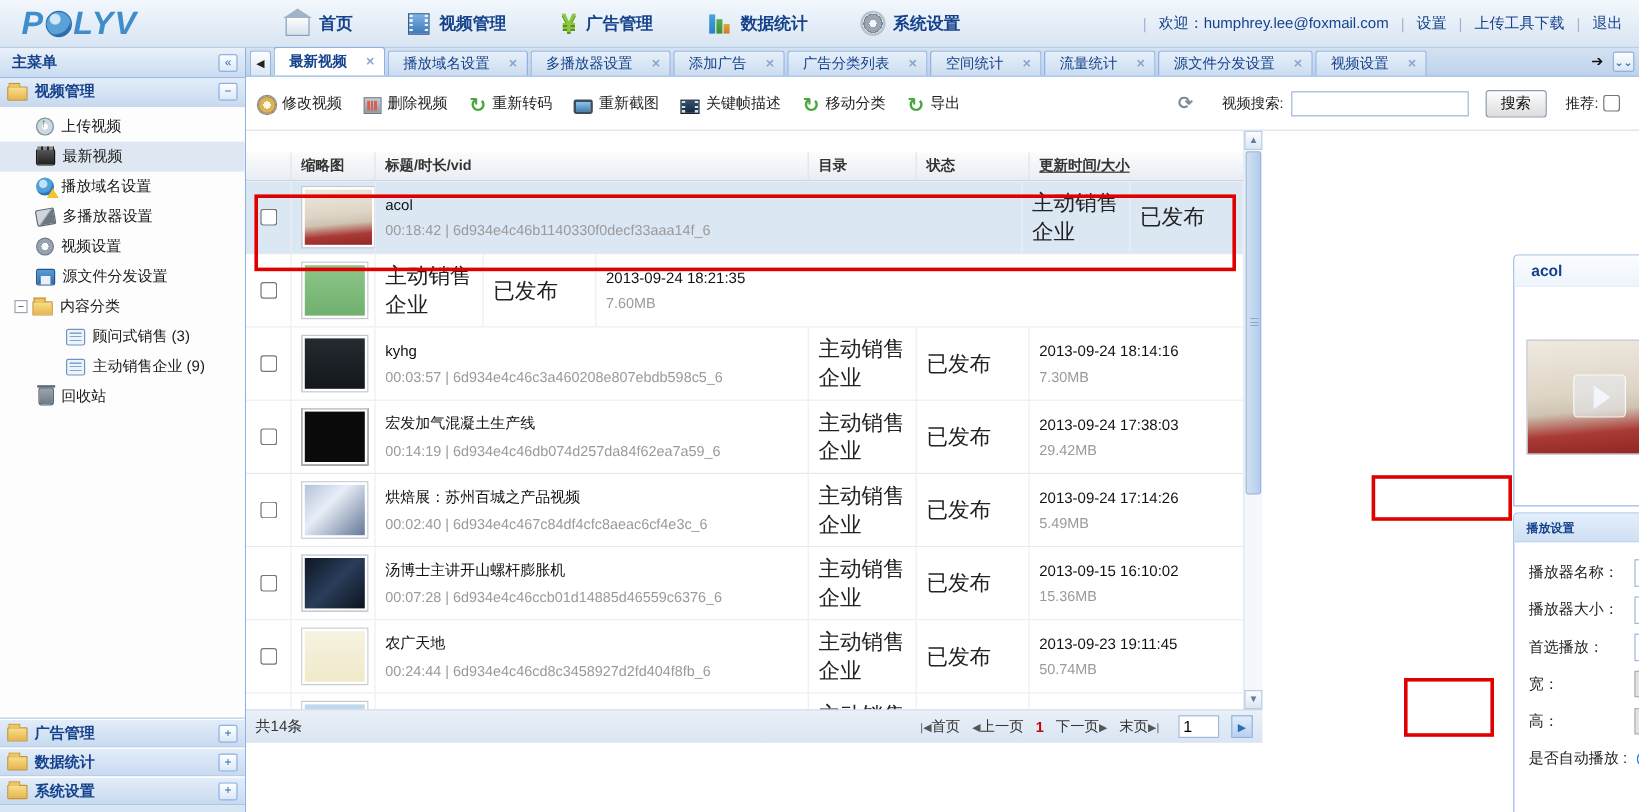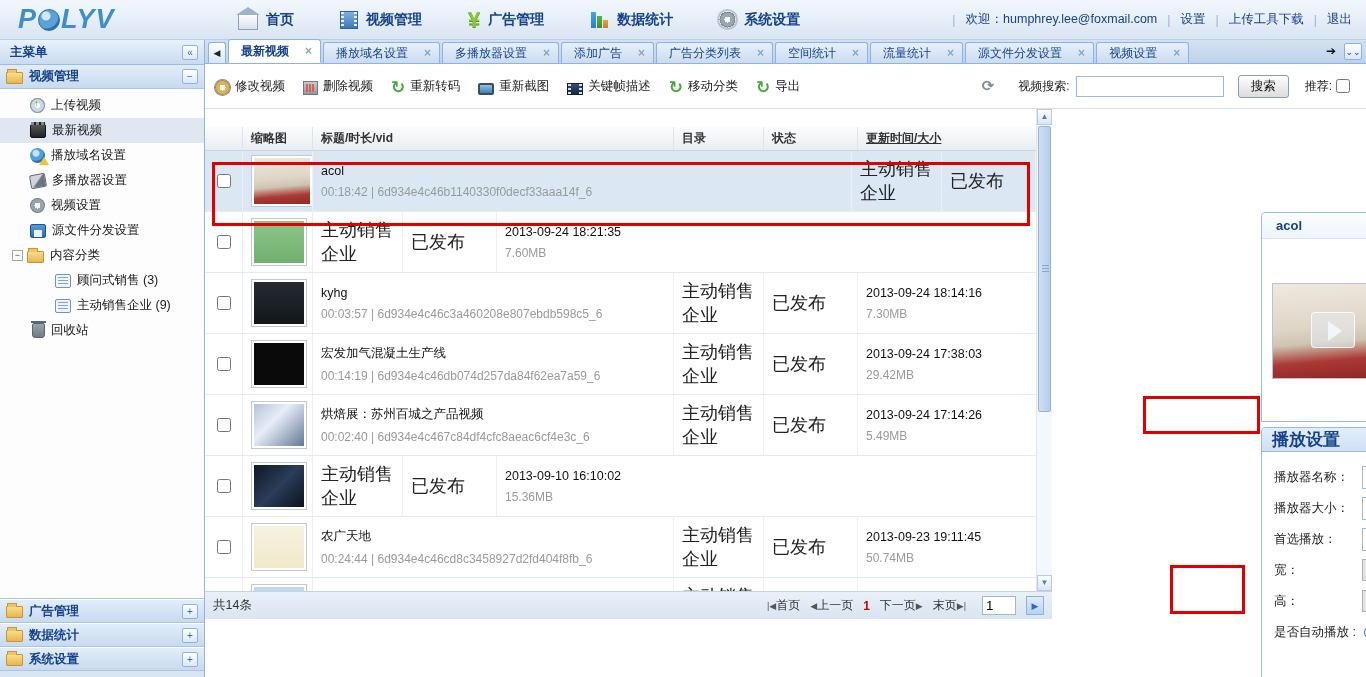"播放设置" .p2-title { font-size: 17px -> 10px }
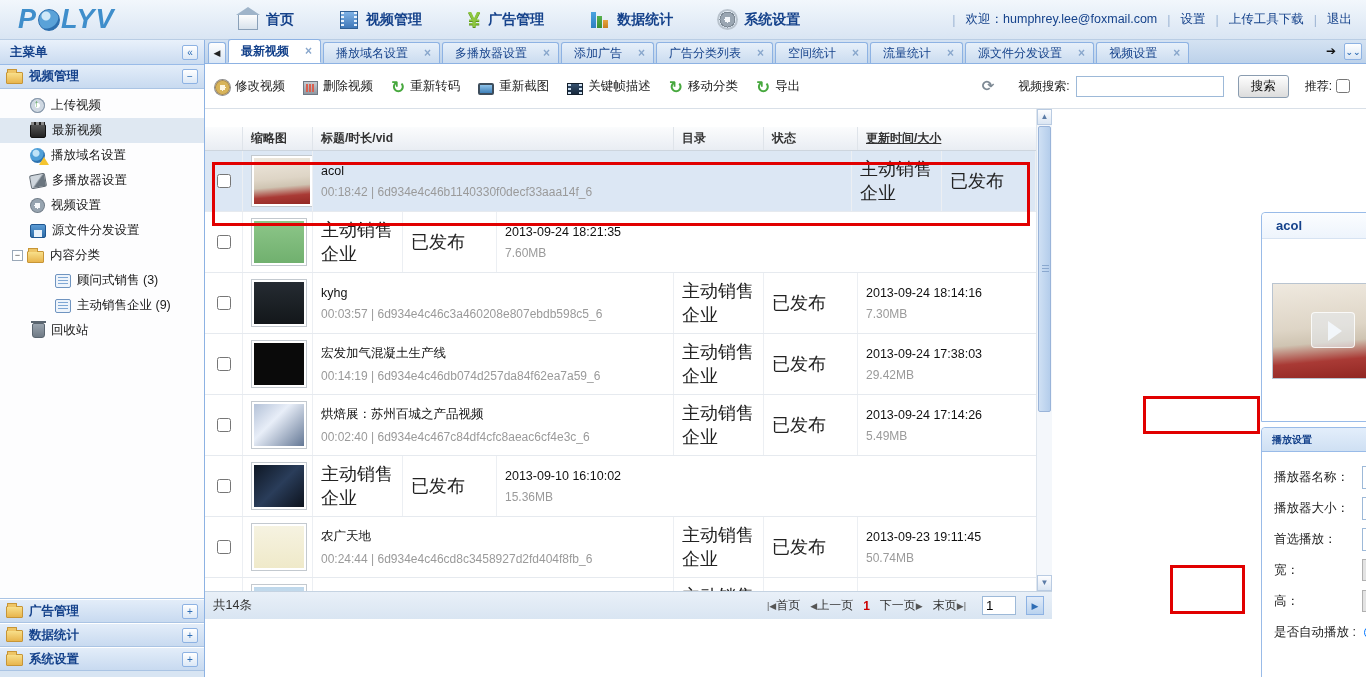"汤博士主讲开山螺杆膨胀机" div.cell { html: none -> <div> <div> <span>汤博士主讲开山螺杆膨胀机</span> <span>00:07:28 | 6d934e4c46ccb01d14885d46559c6376_6</span> </div> </div> }
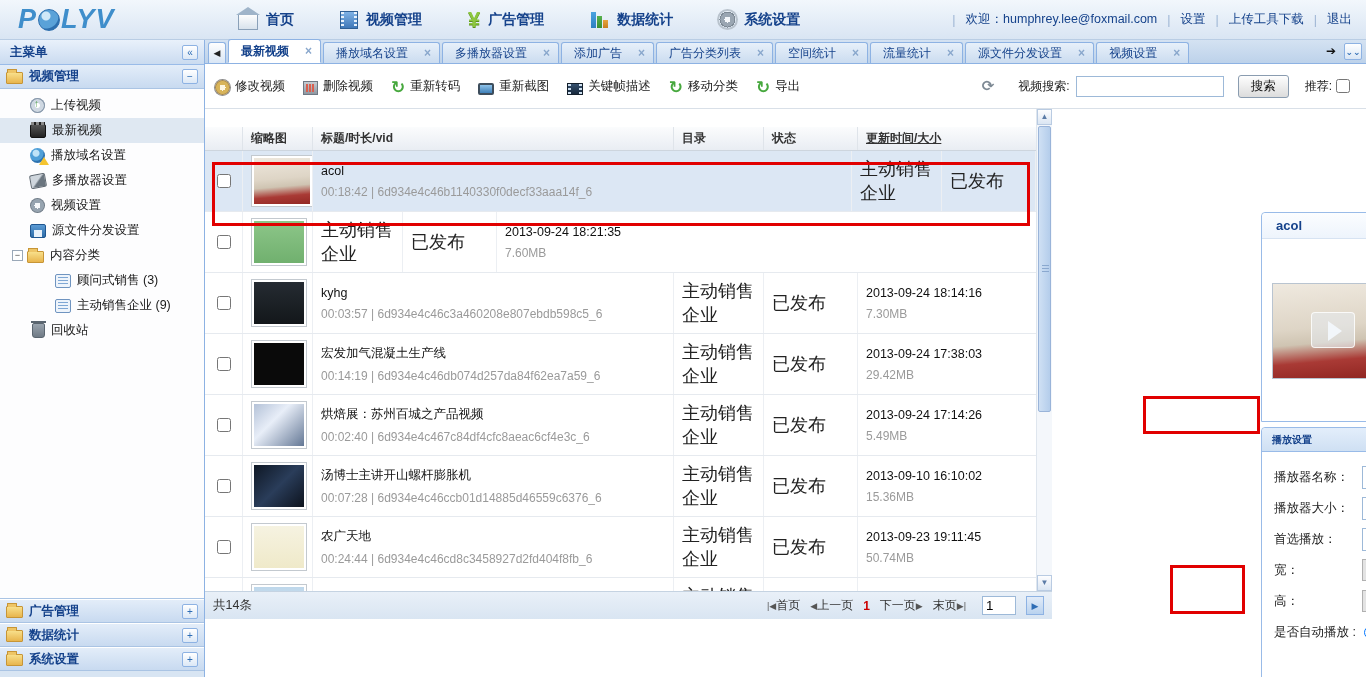"2013-09-10 16:10:02" span.line-main { text: 2013-09-10 -> 2013-09-15 }
